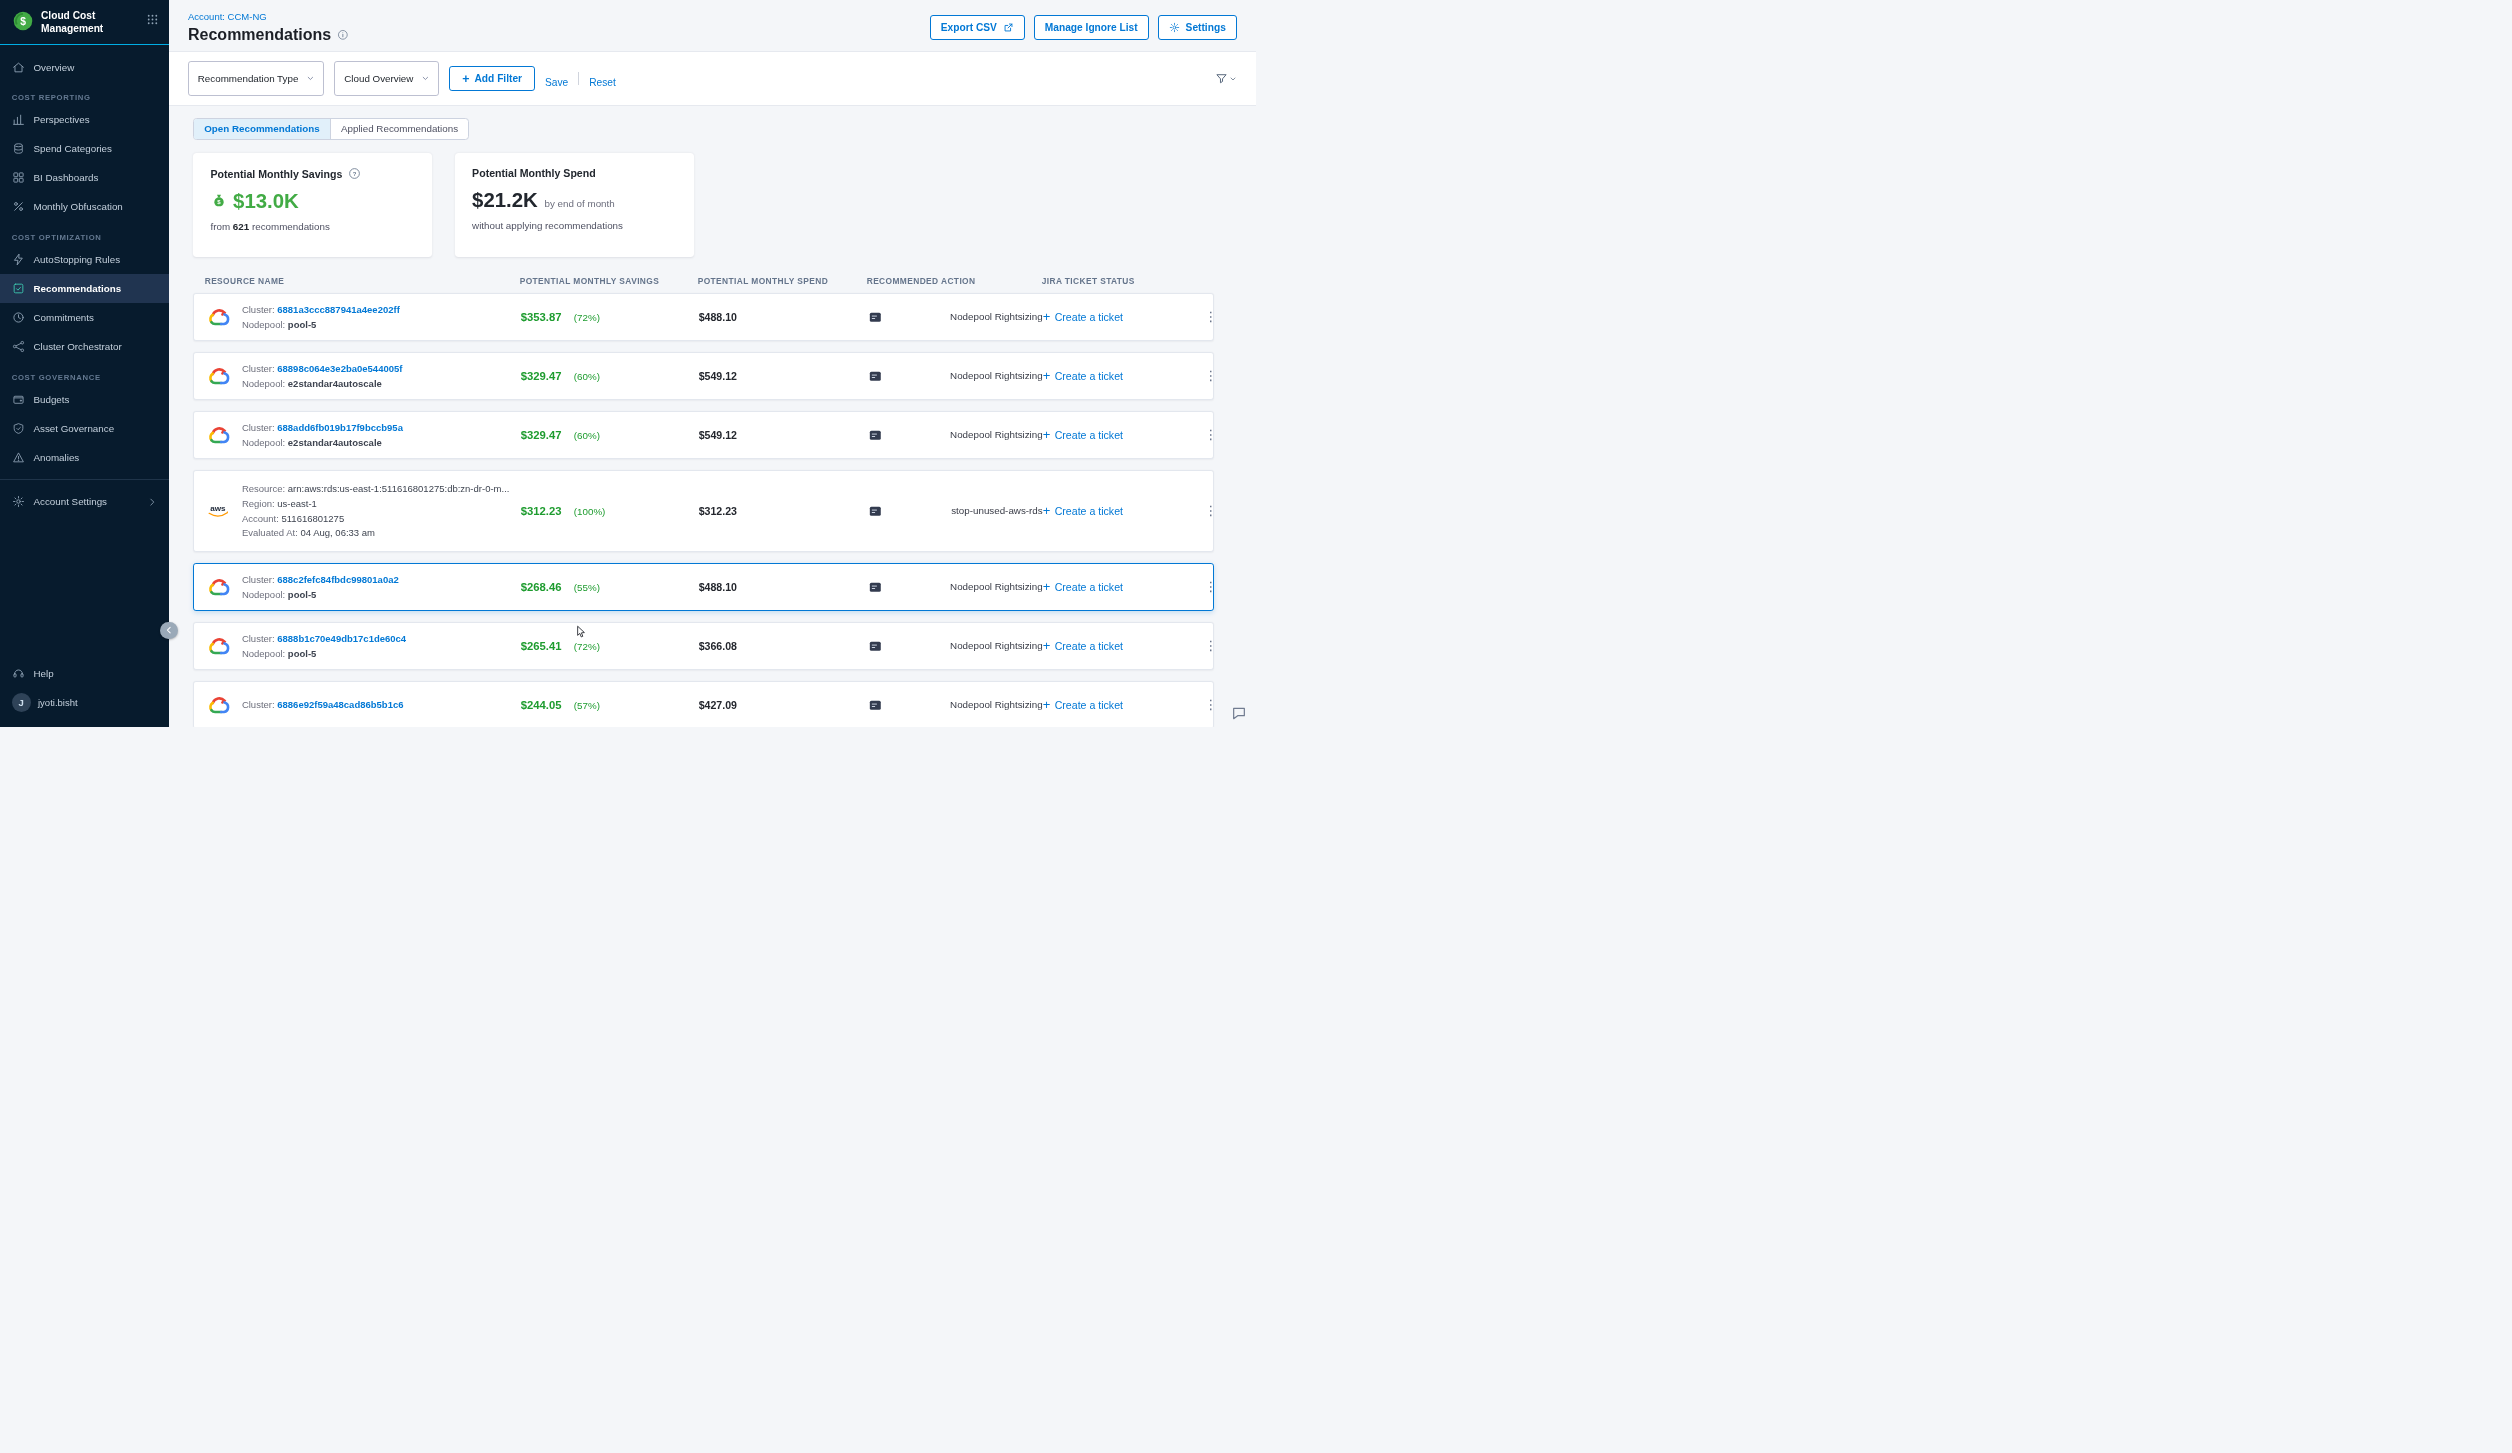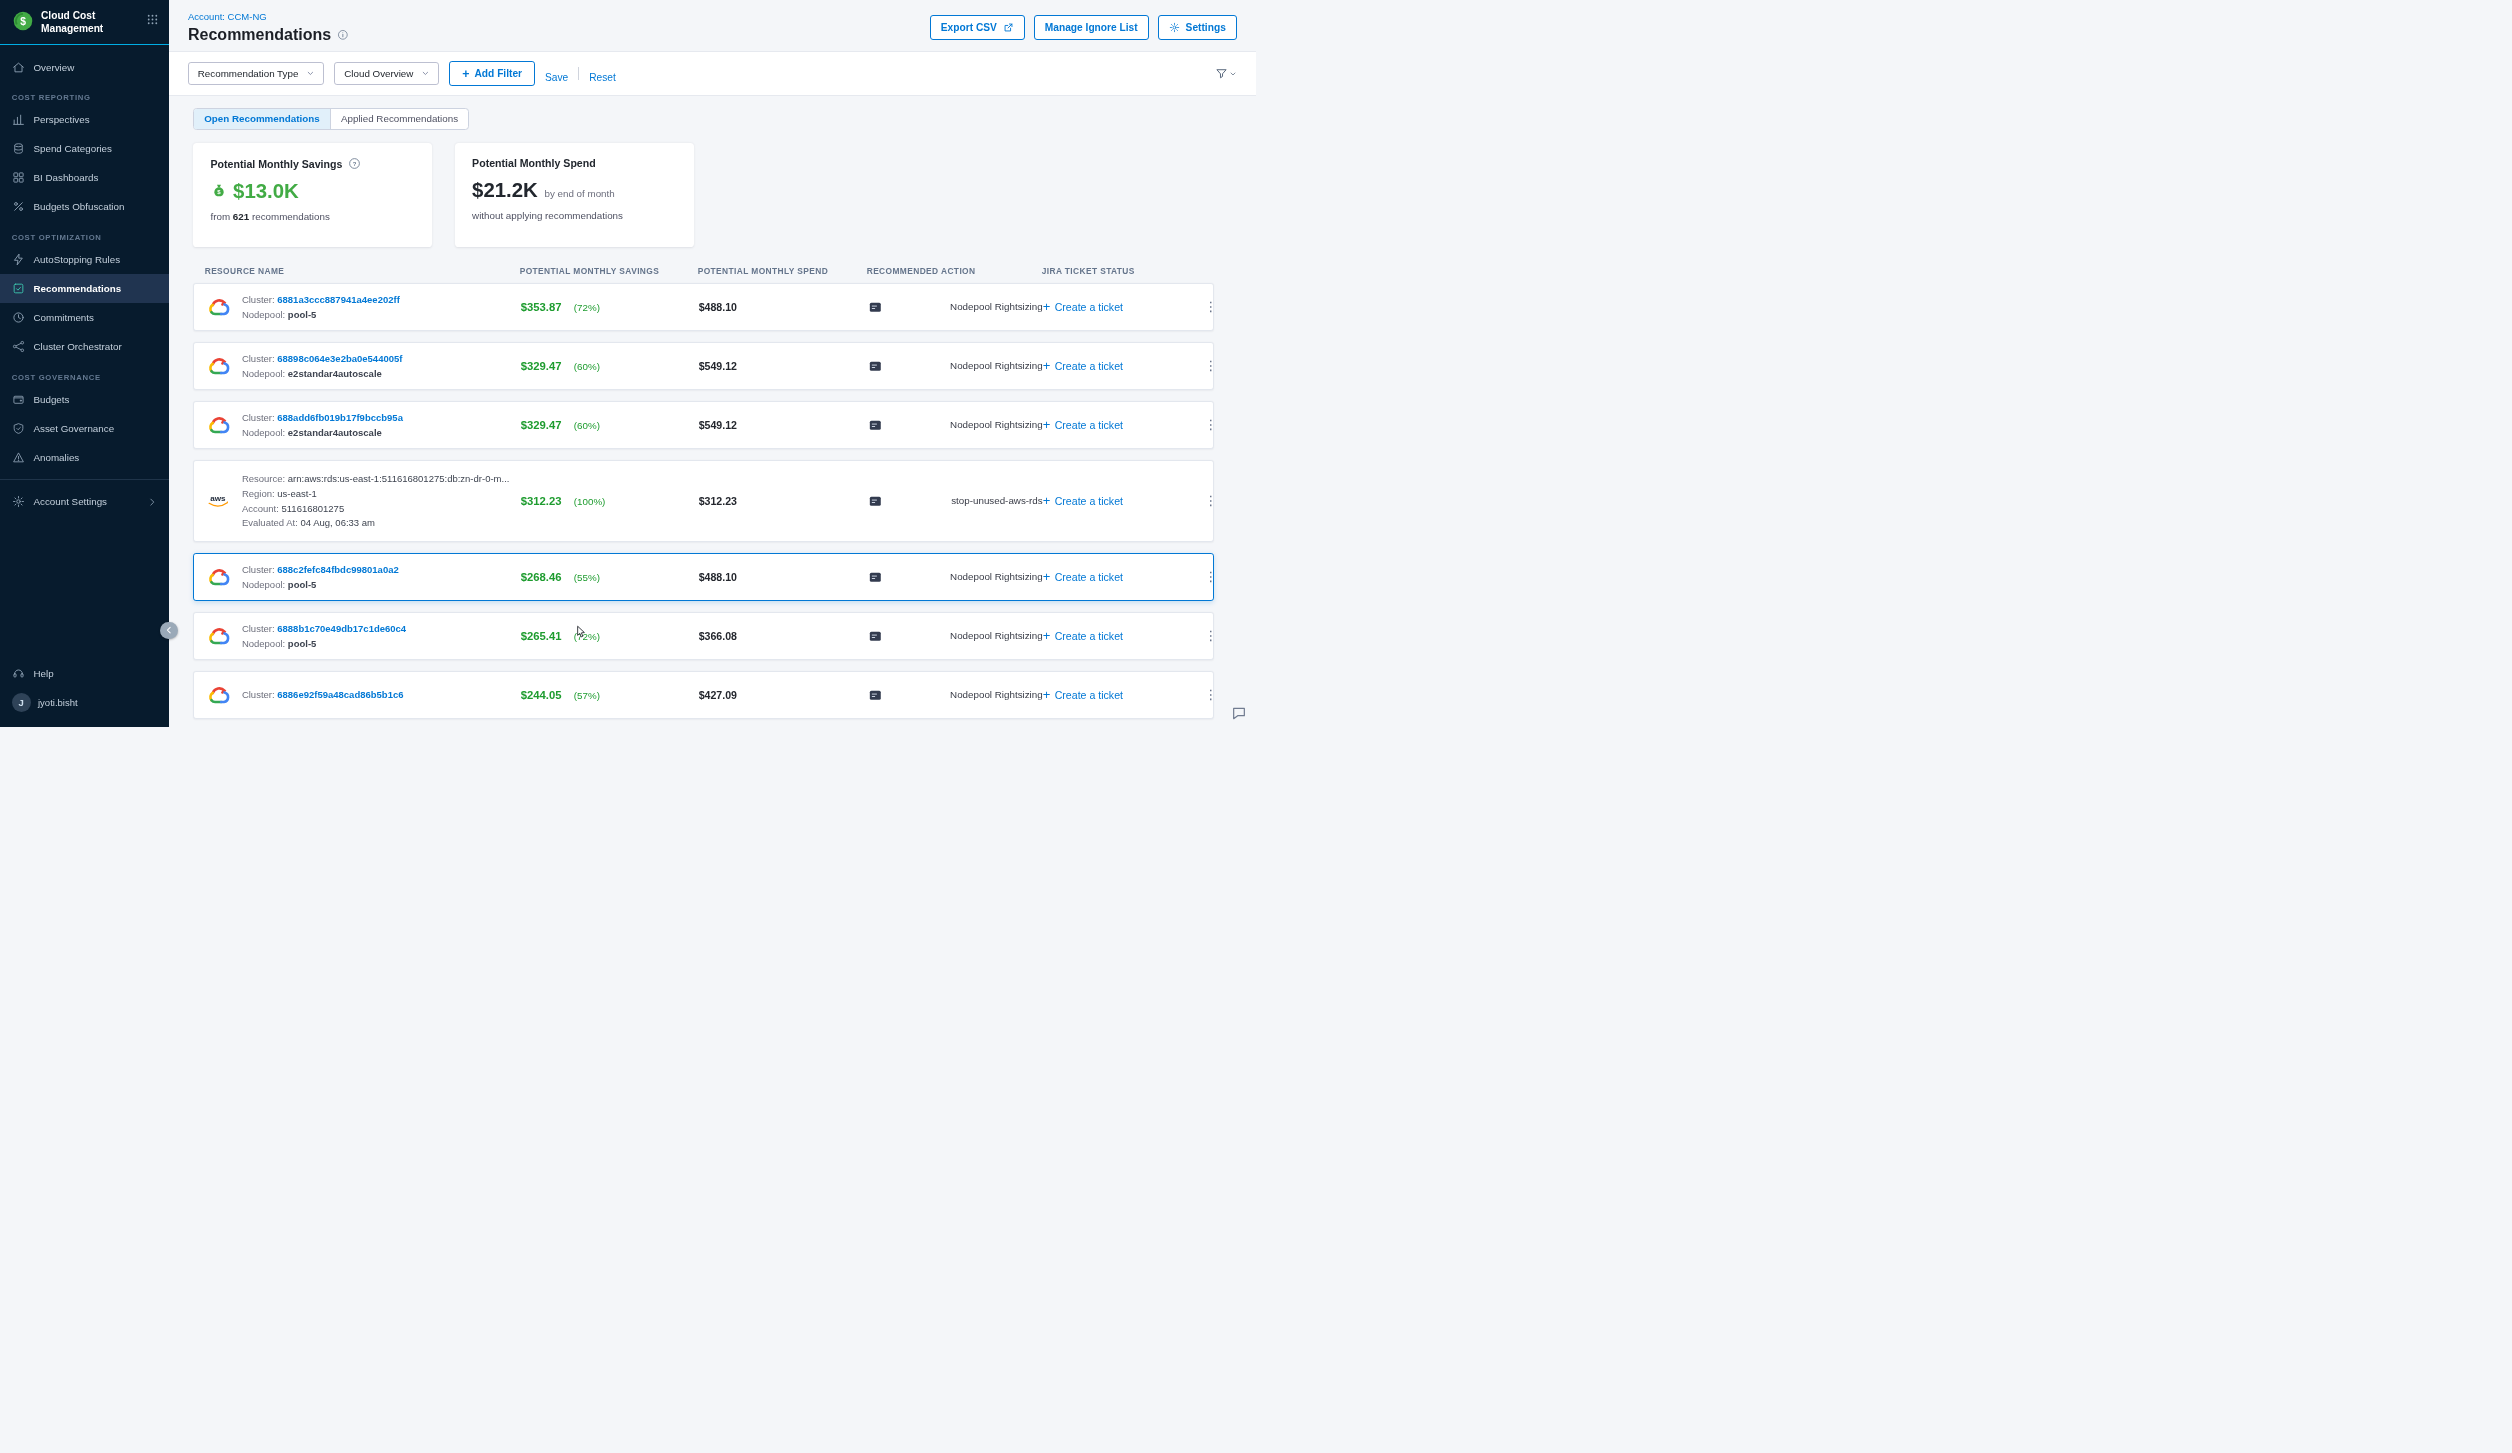"Recommendation Type" .dropdown { height: 23px -> 35px }
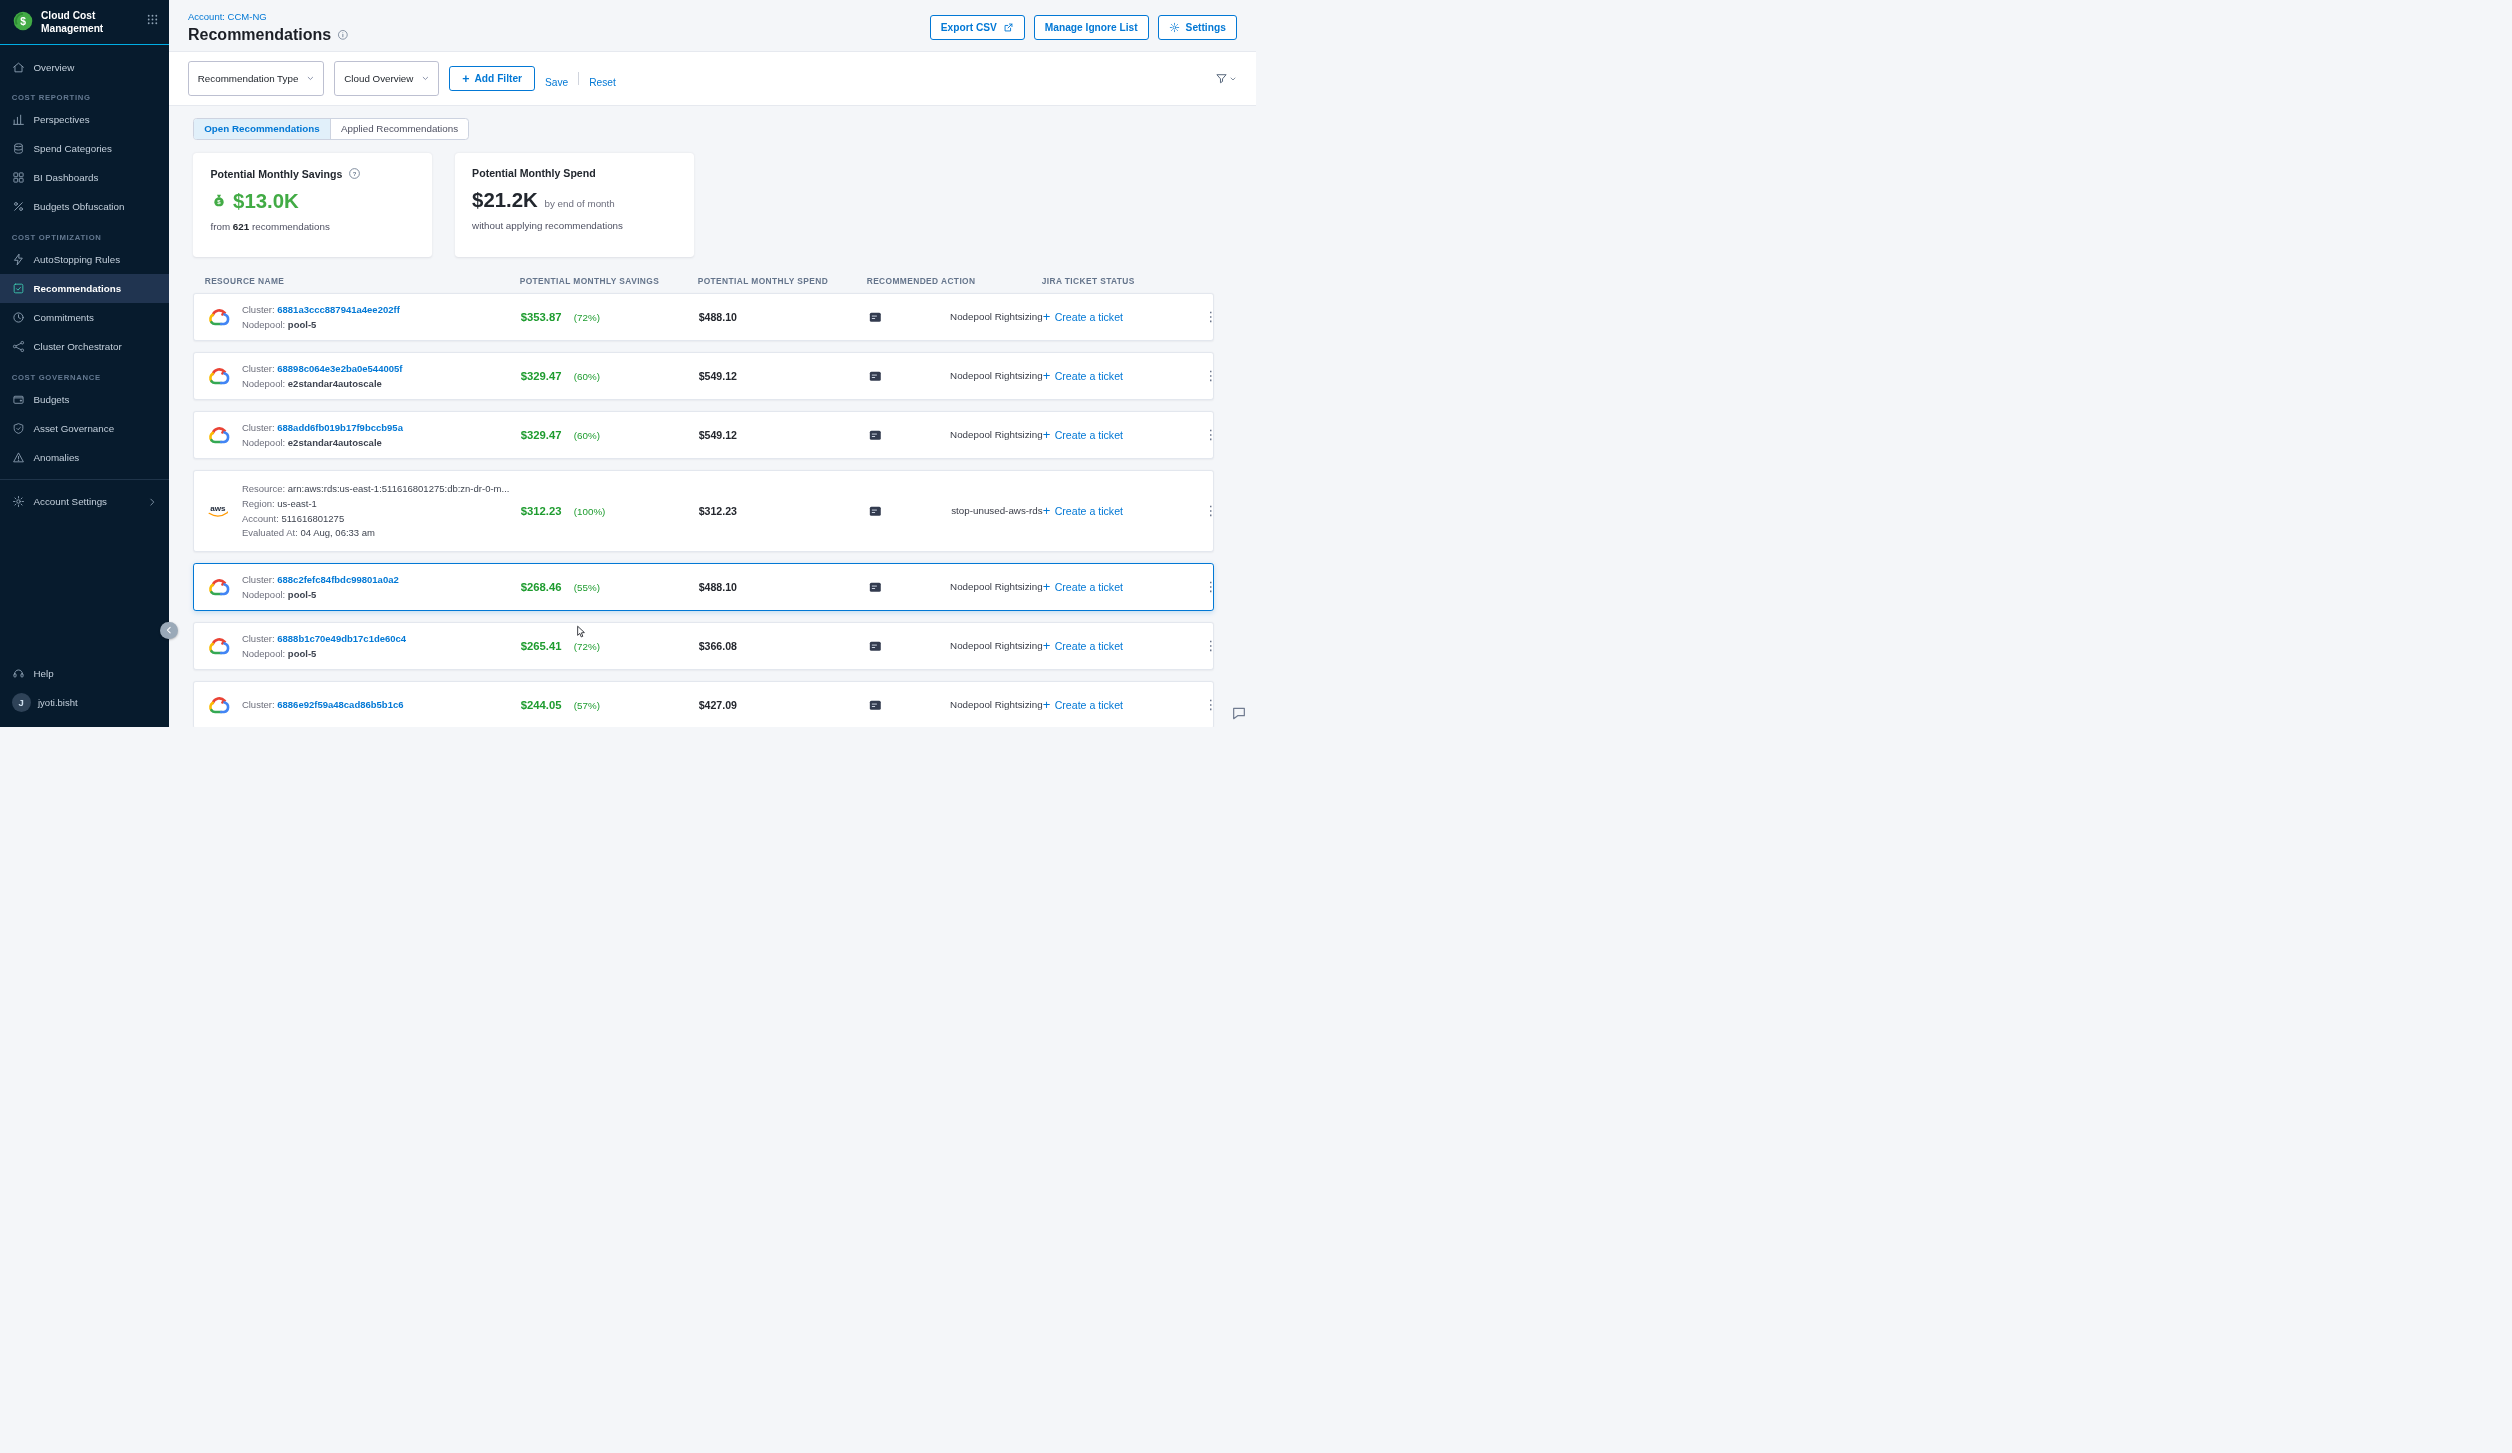"Budgets Obfuscation" span.nav-label { text: Budgets -> Monthly }
